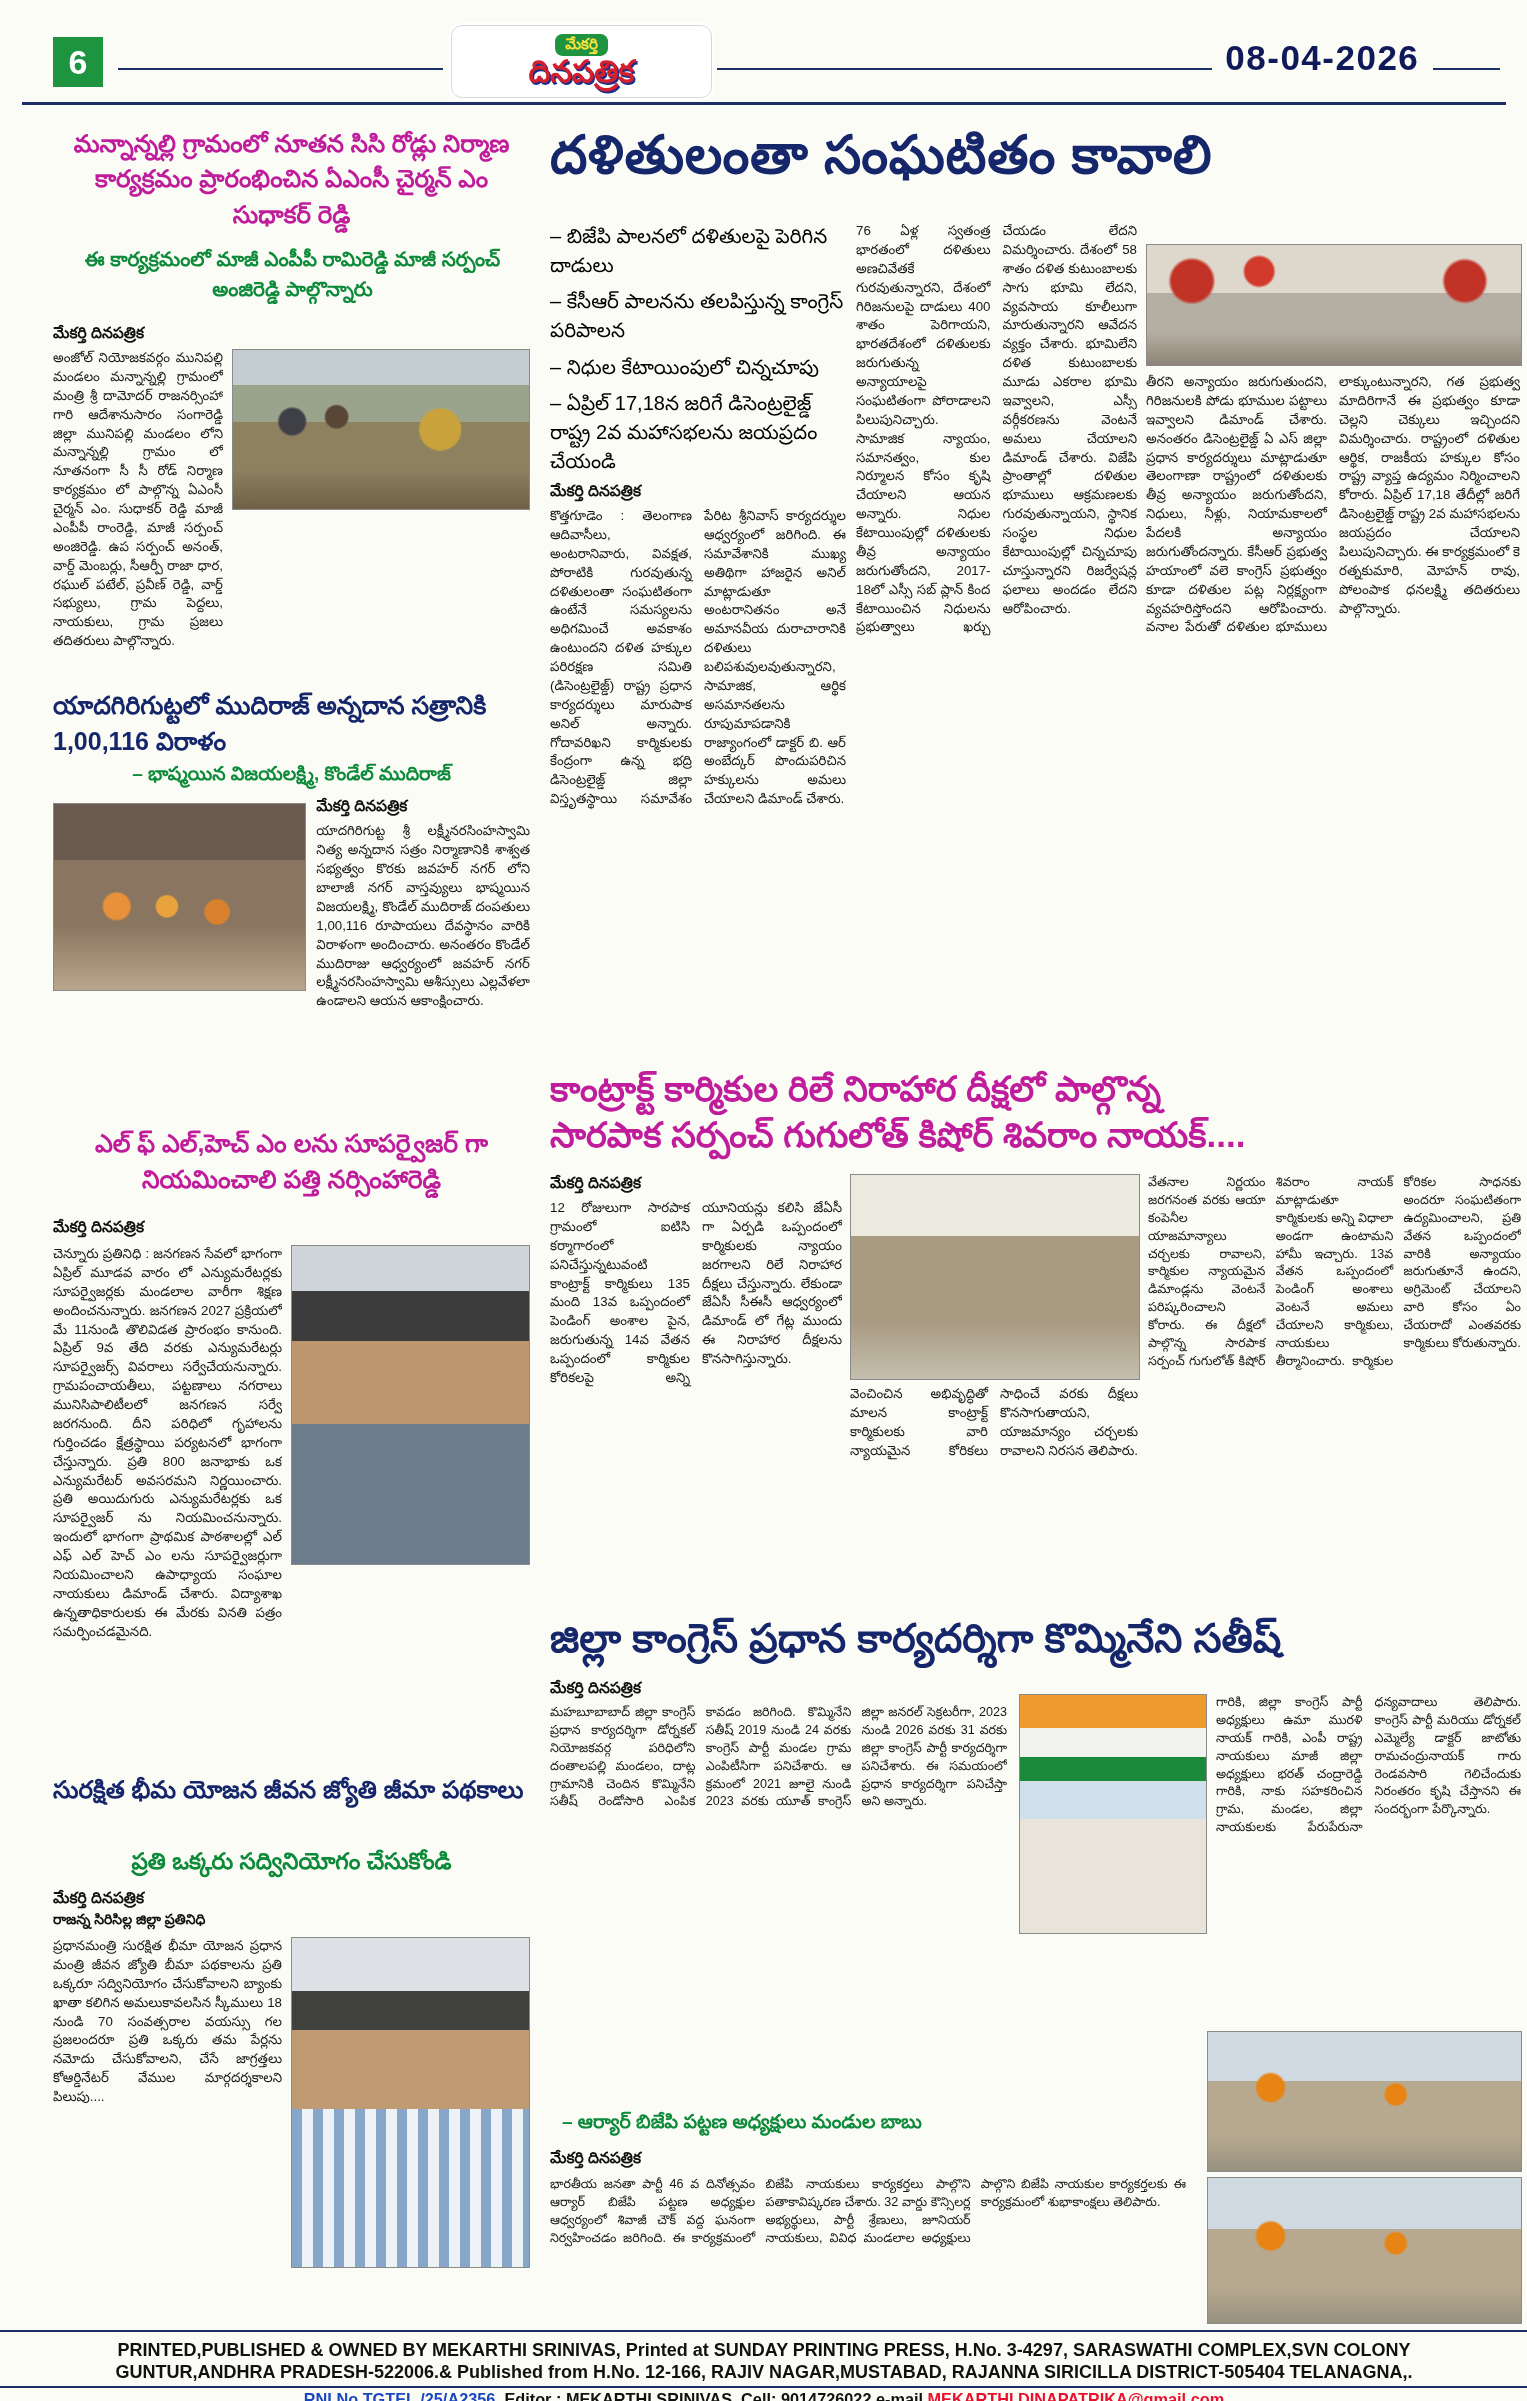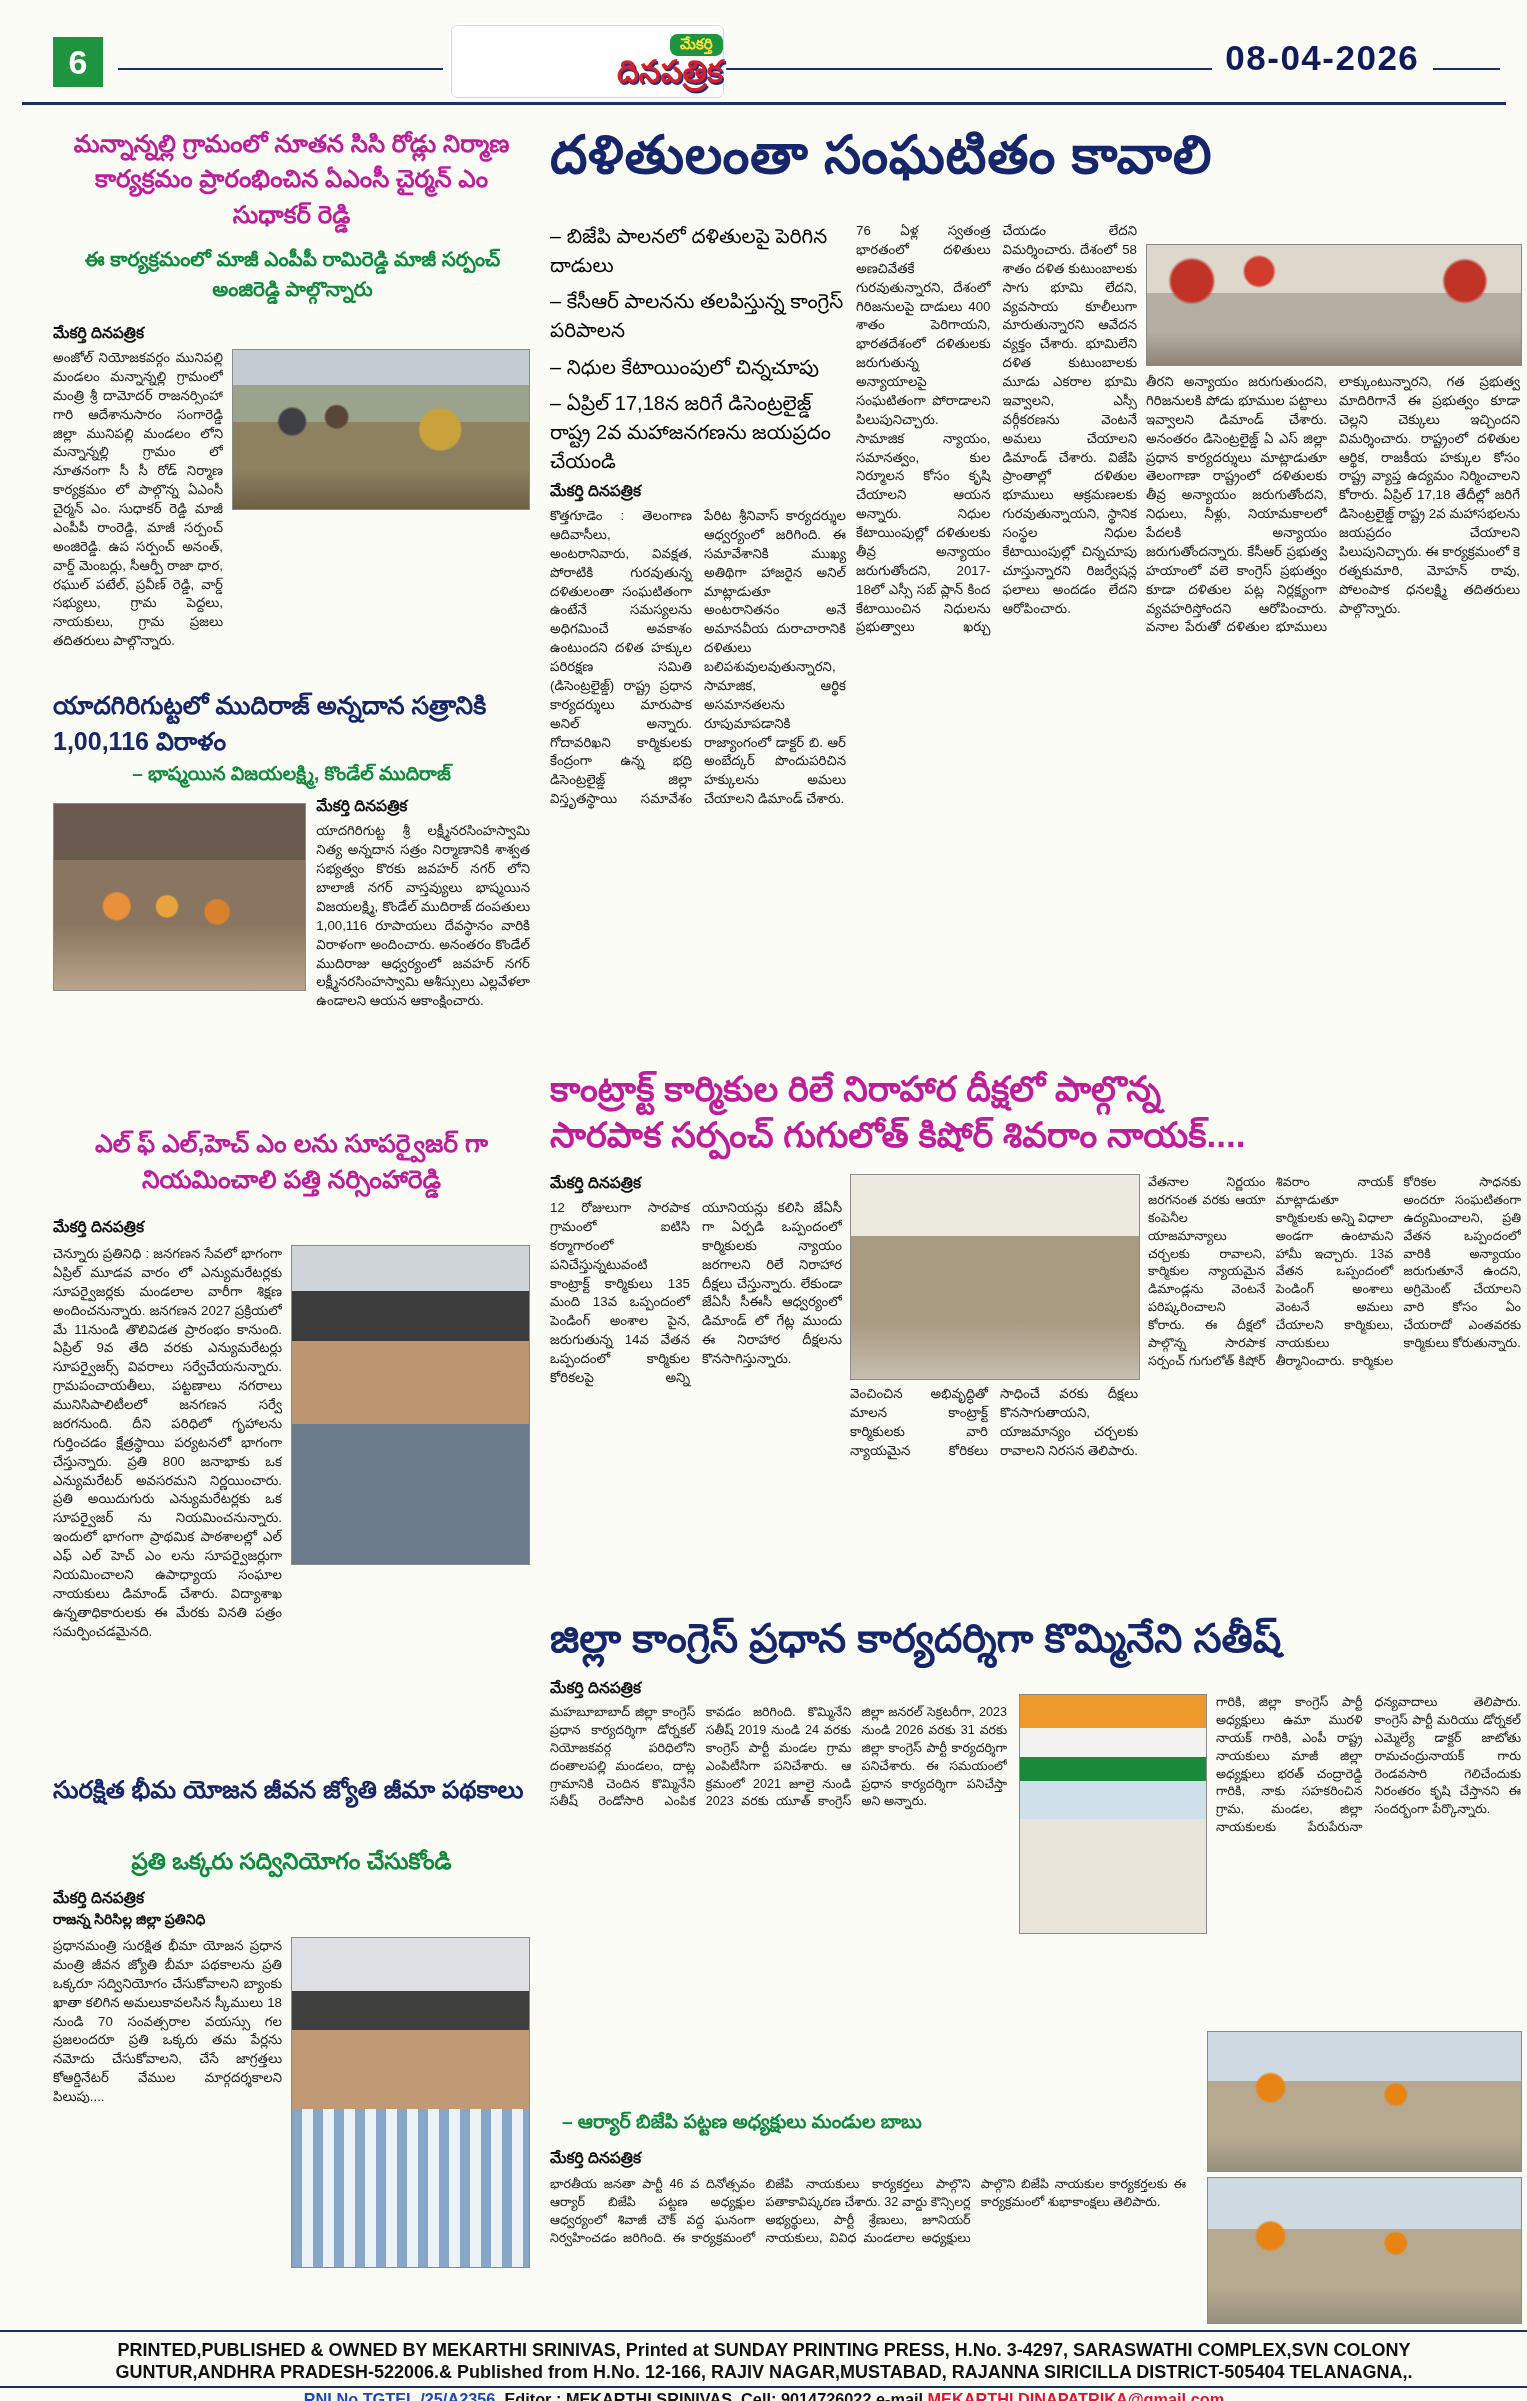"మేకర్తి" .masthead { align-items: flex-end -> center; border-radius: 6px -> 11px; padding-left: 12px -> none }
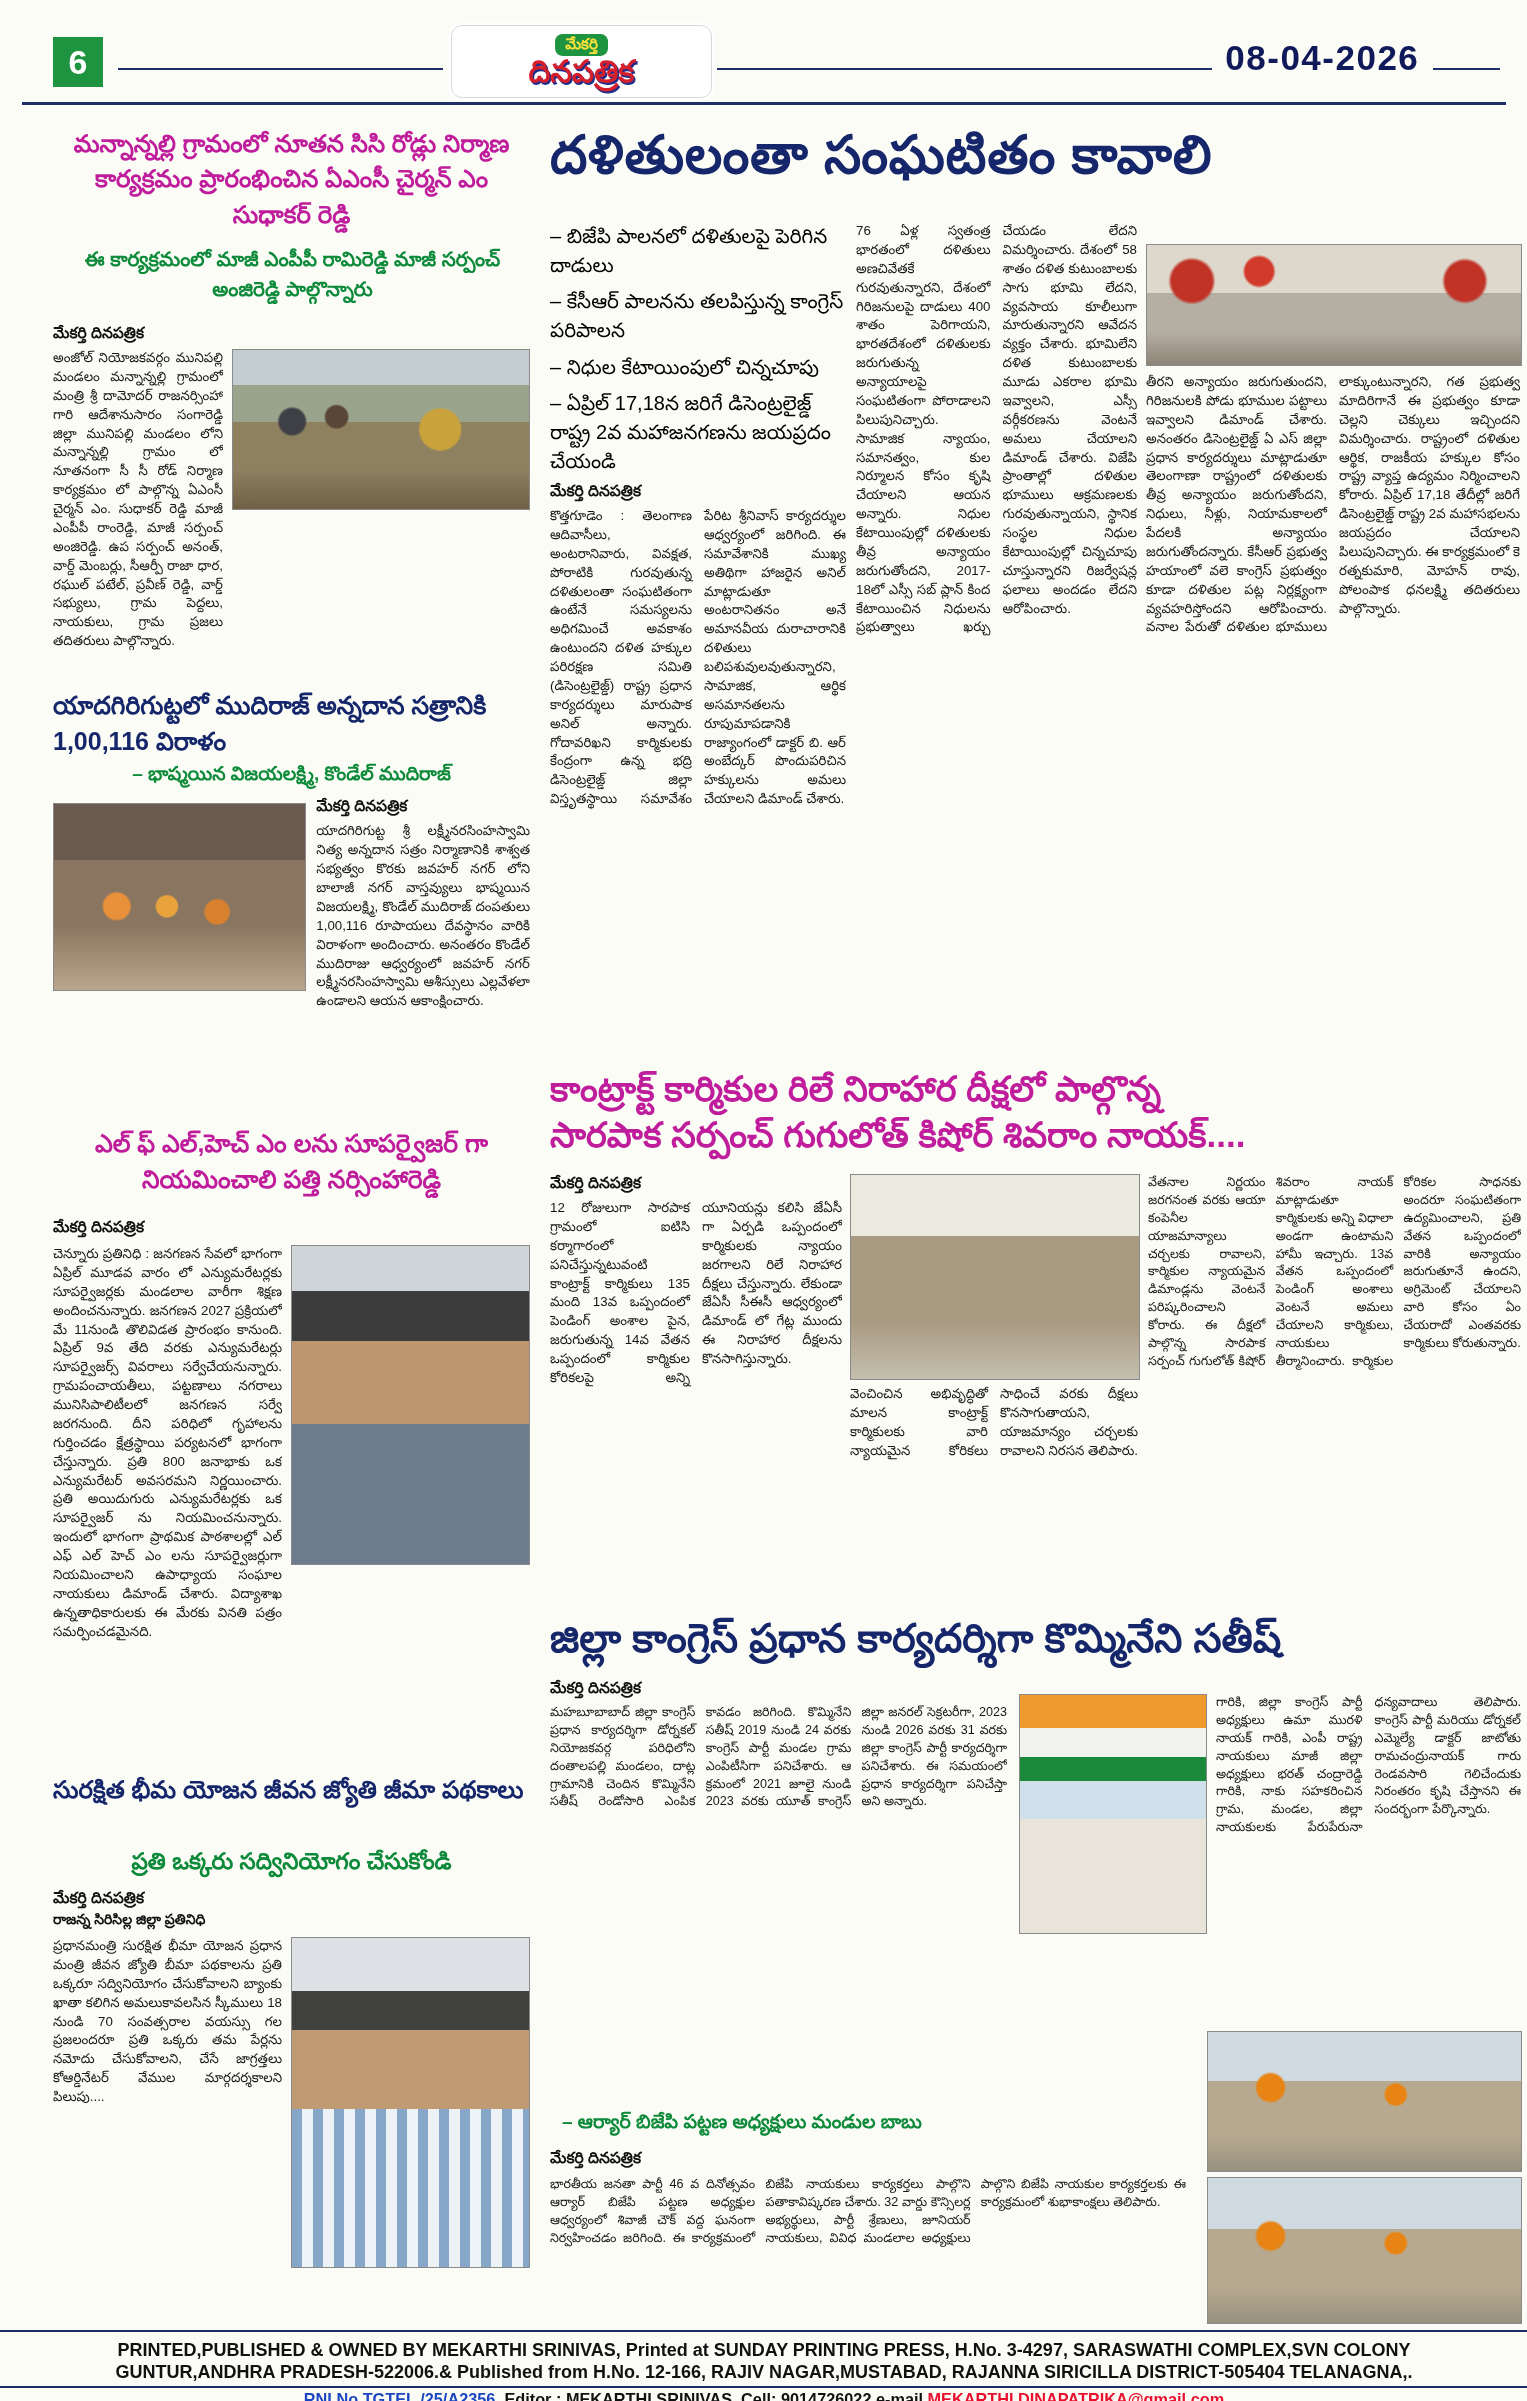"– ఏప్రిల్ 17,18న జరిగే డిసెంట్రలైజ్డ్" div { text: మహాజనగణను -> మహాసభలను }
